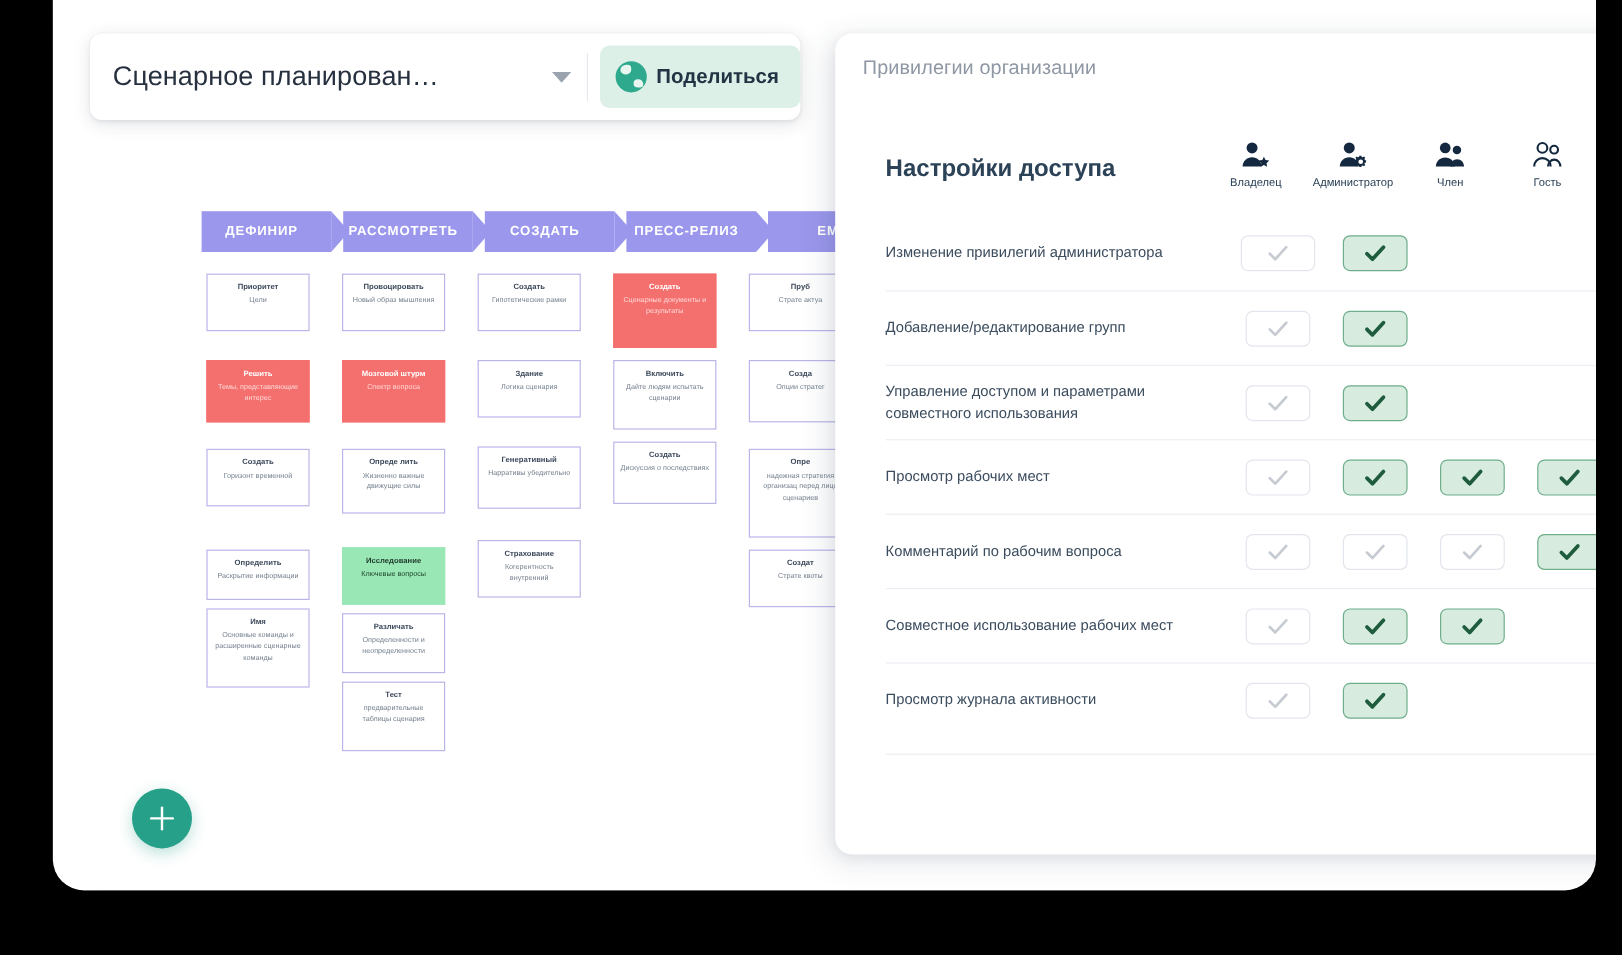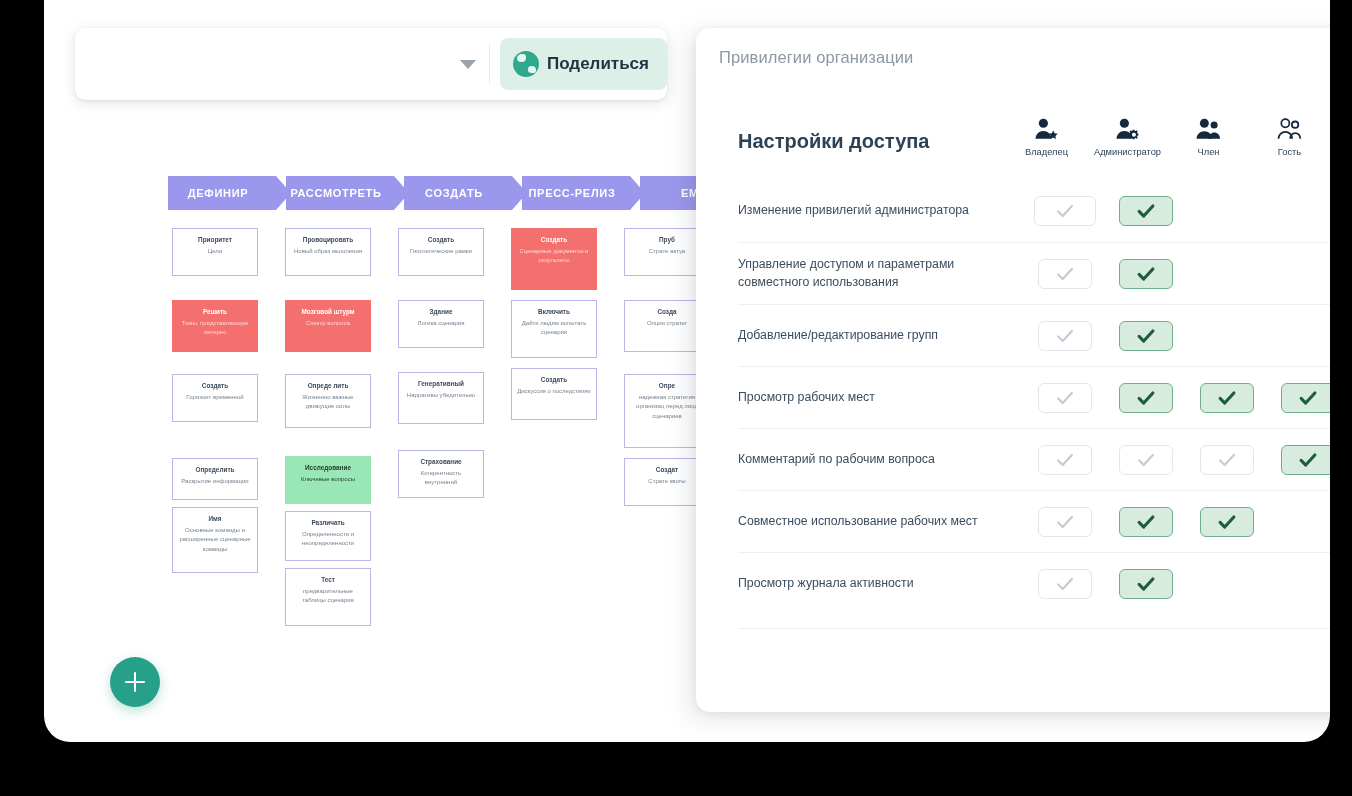"Сценарное планирован…" div { html: none -> <div>Сценарное планирован…</div> }
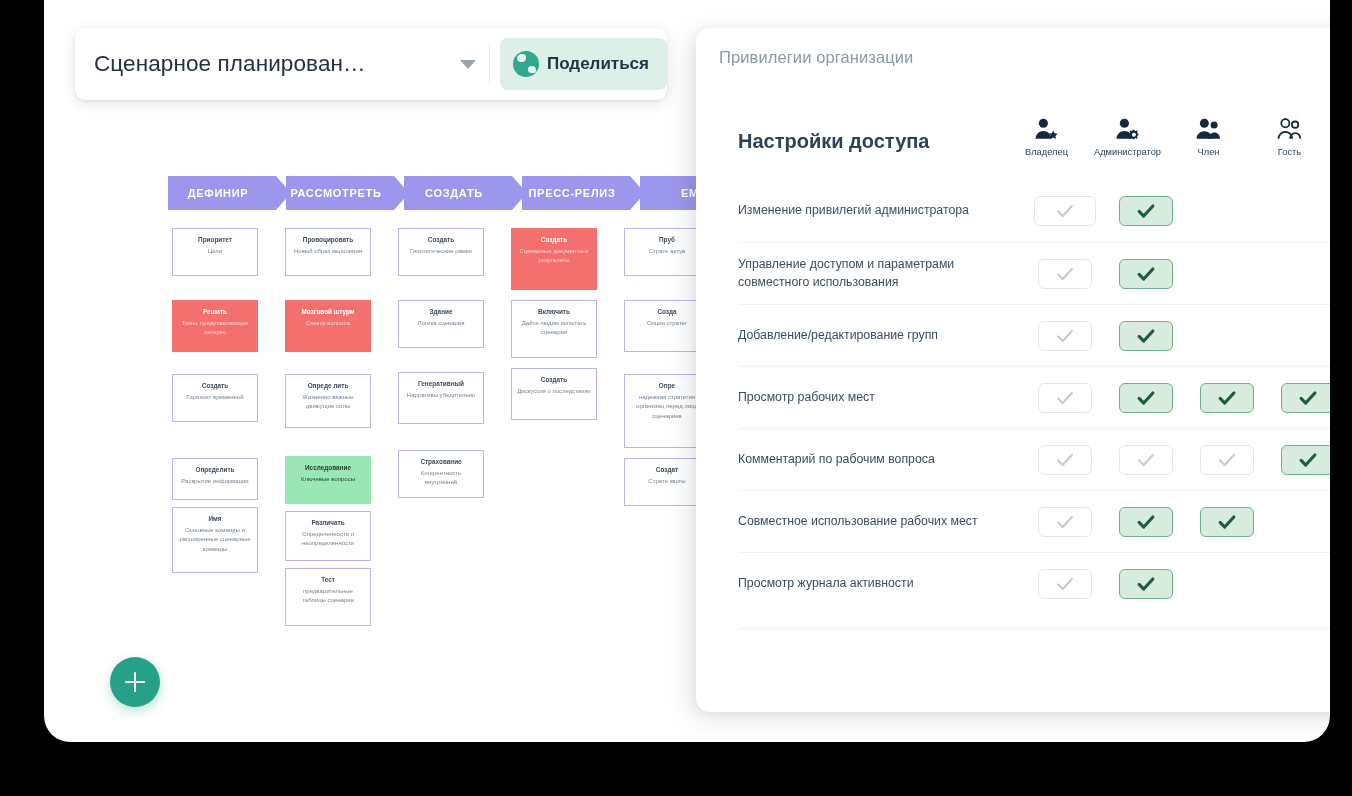"Управление доступом и параметрами" div.prow { order: before "Добавление/редактирование групп" -> after "Добавление/редактирование групп" }
